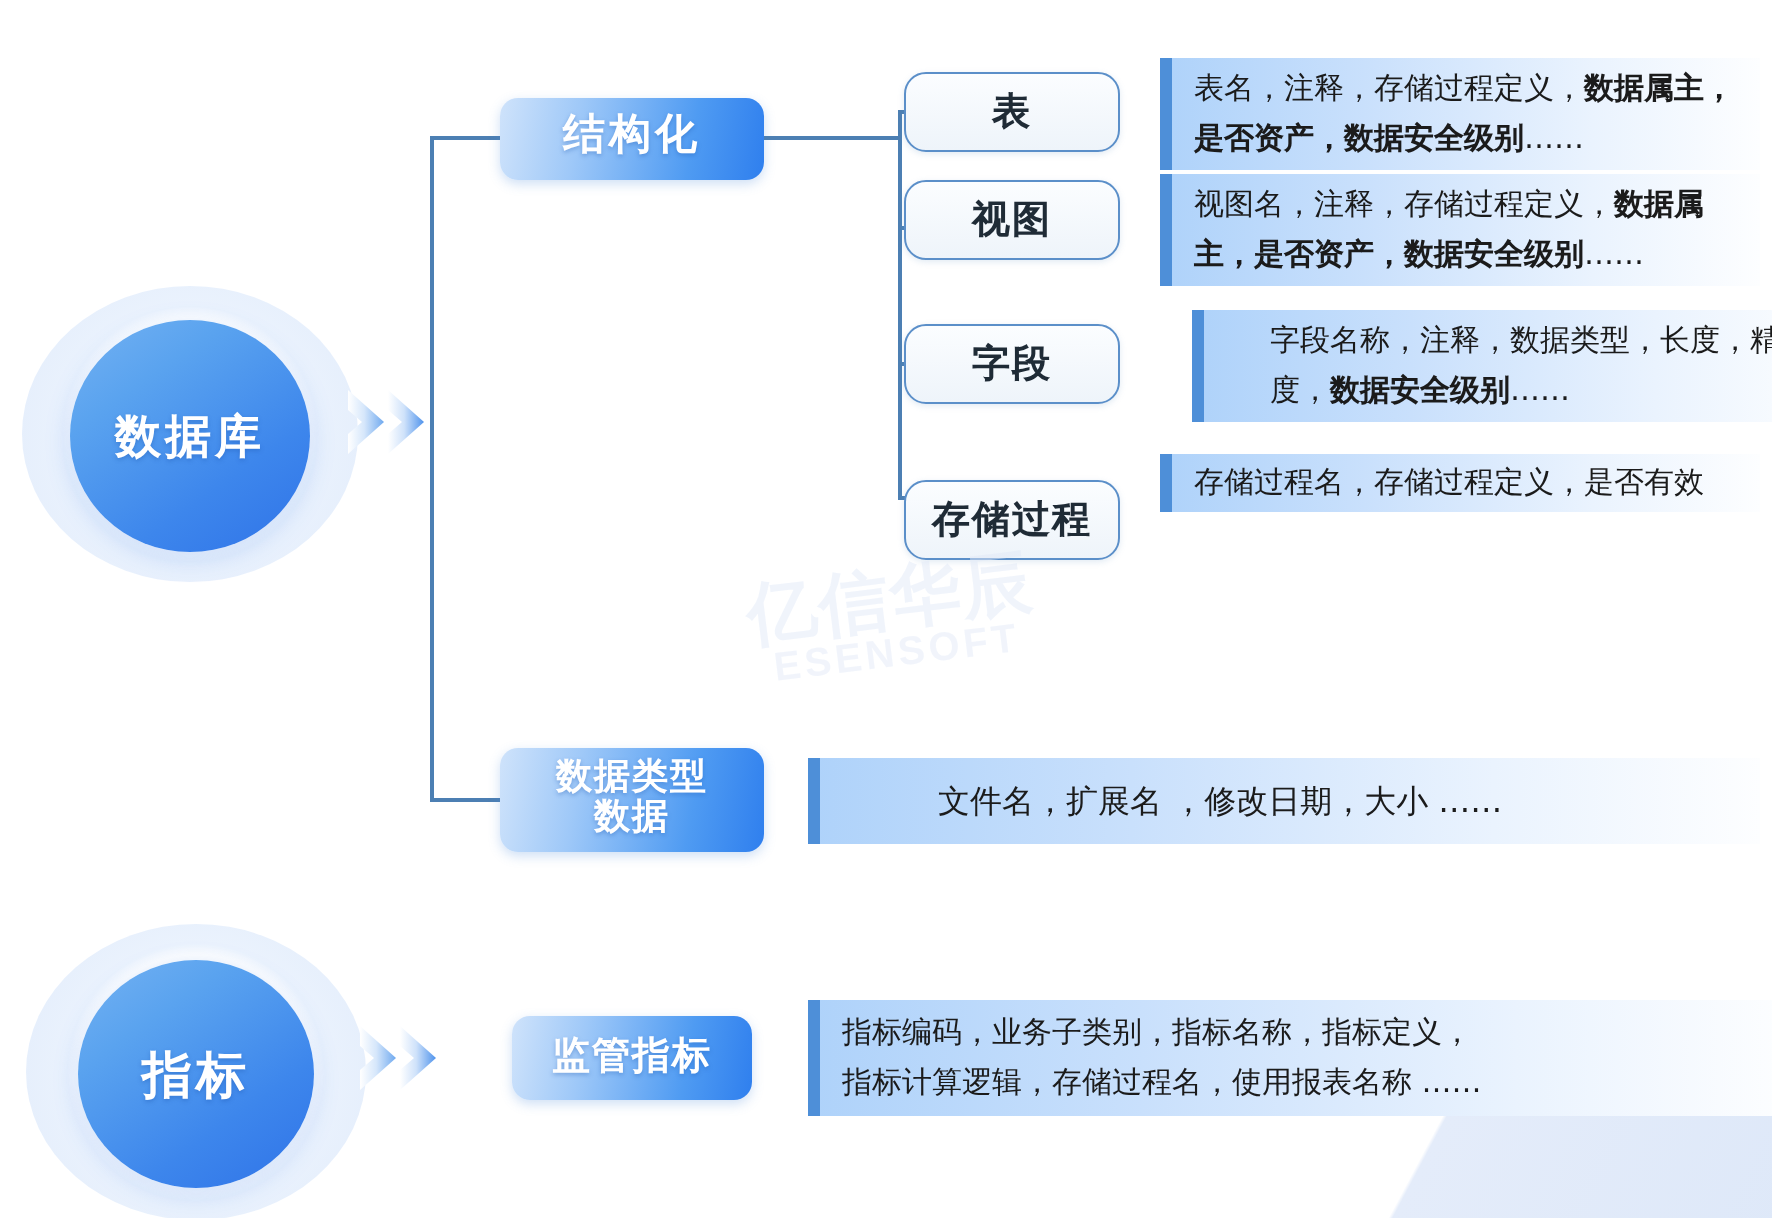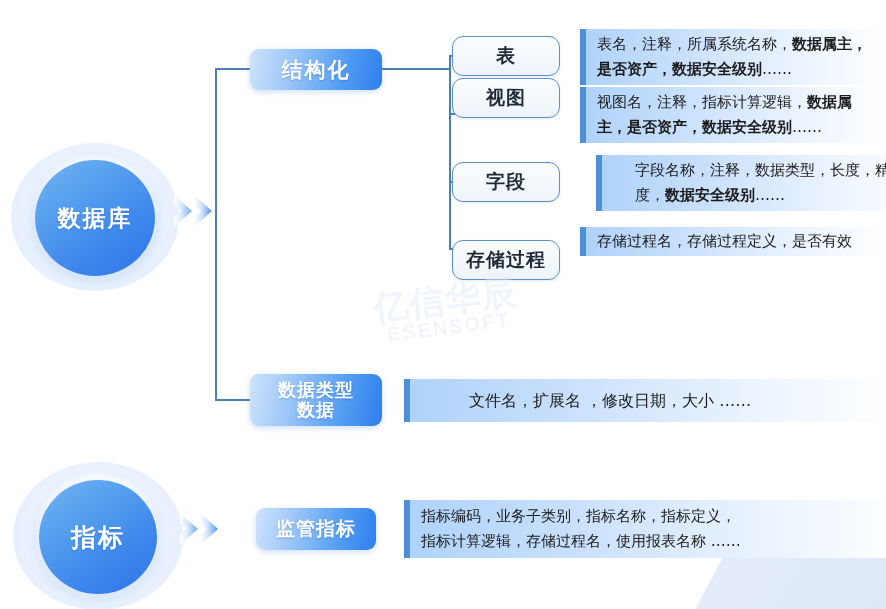"表名，注释，所属系统名称，" span.norm { text: 所属系统名称 -> 存储过程定义 }
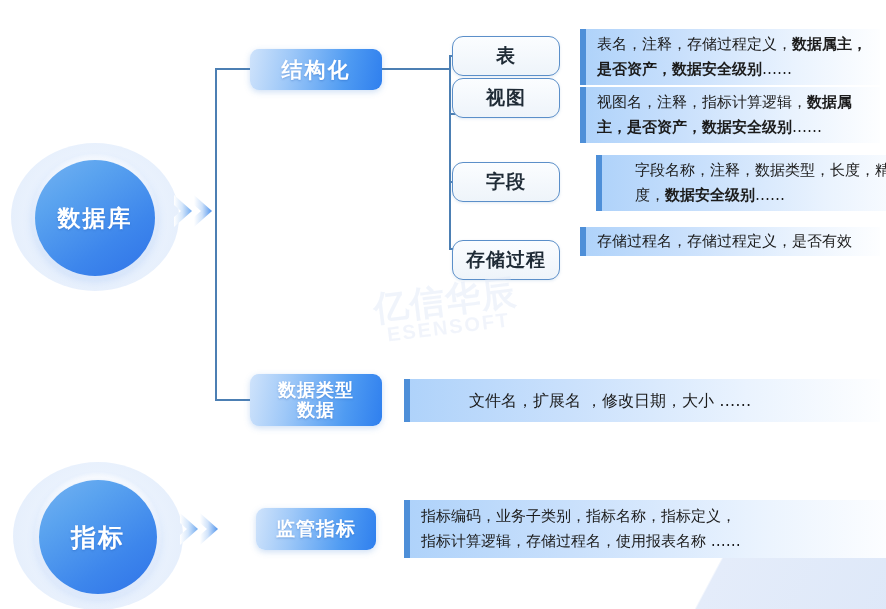"结构化" .pill span { font-family: Liberation Serif, serif -> Liberation Mono, monospace }
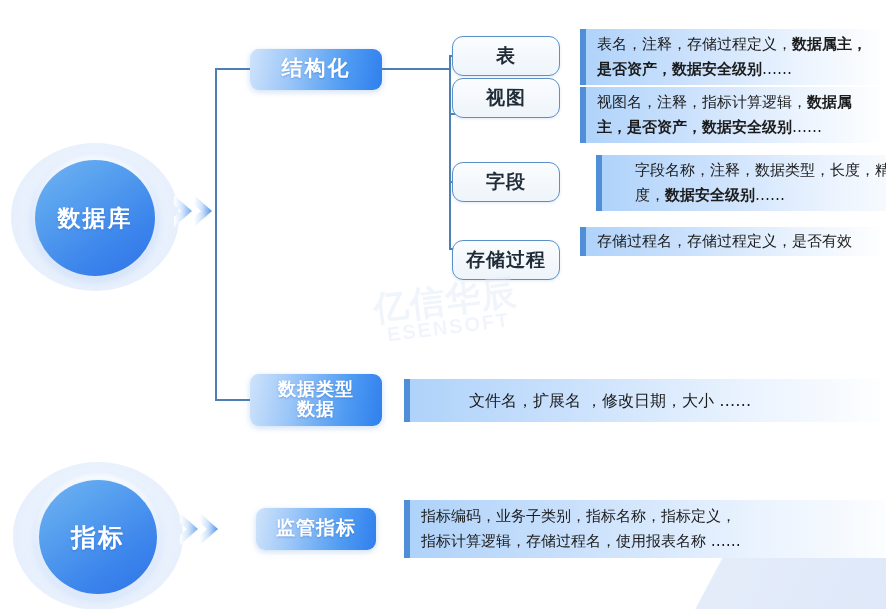"视图" div.obox { top: 78px -> 90px }
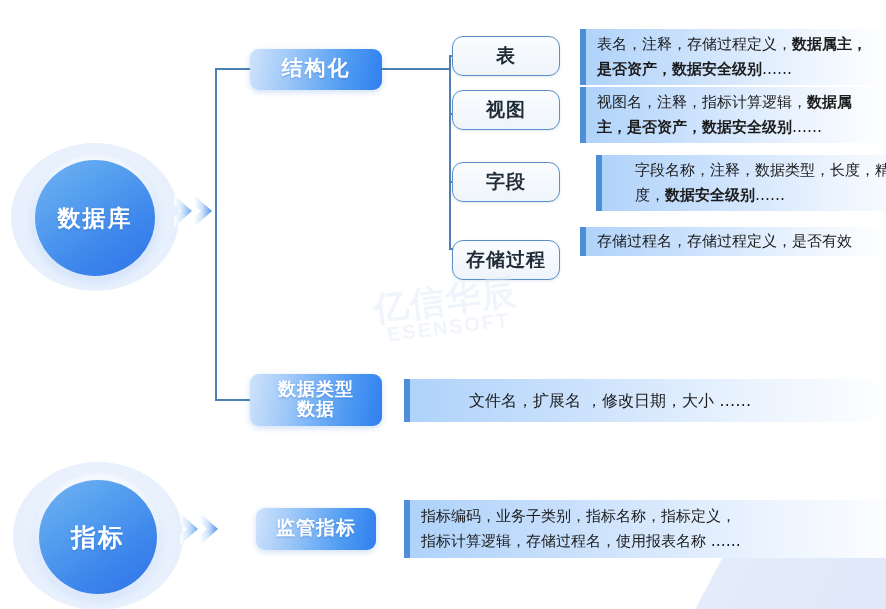"视图名，注释，指标计算逻辑，" span.norm { text: 指标计算逻辑 -> 存储过程定义 }
